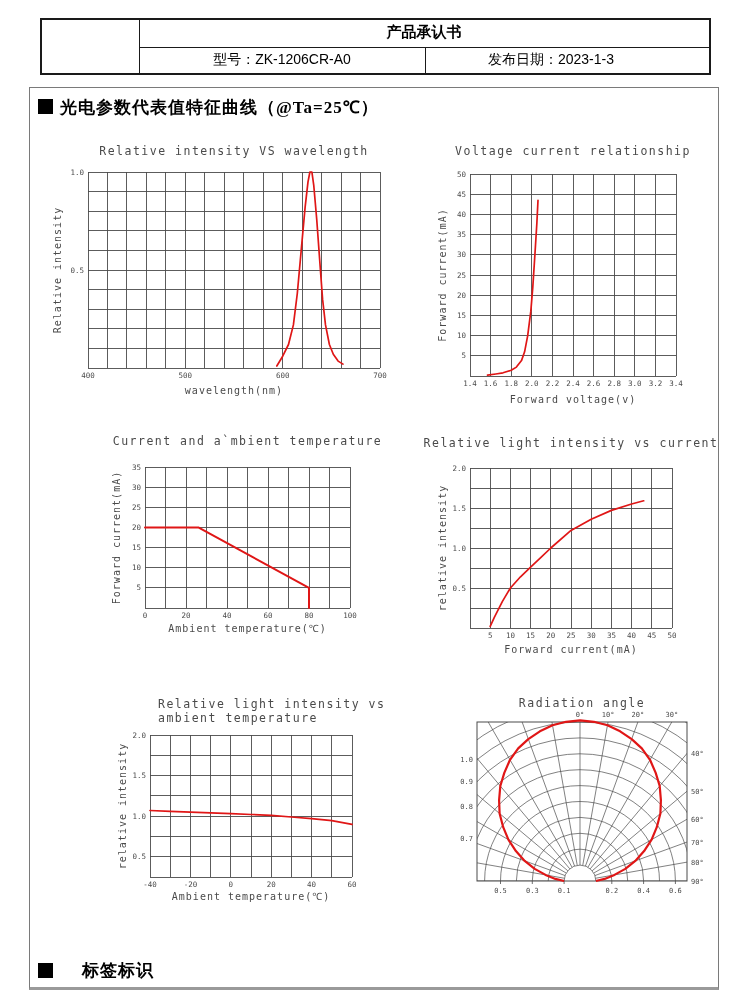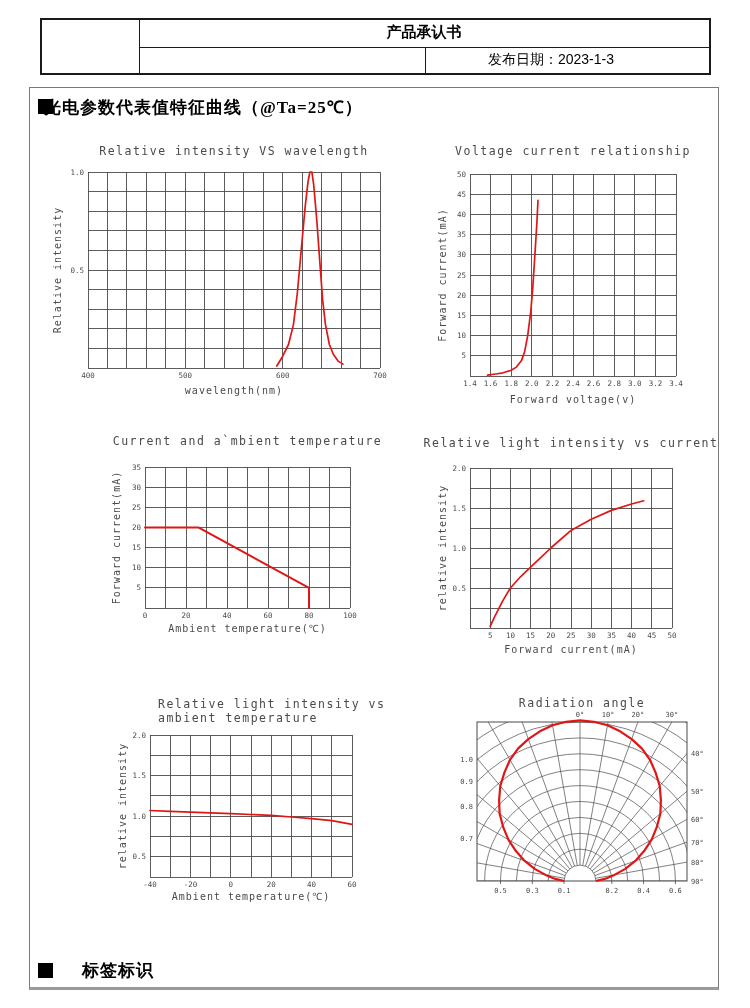"型号：ZK-1206CR-A0" div.abs { html: none -> <div><span>型号：</span><span>ZK-1206CR-A0</span></div> }
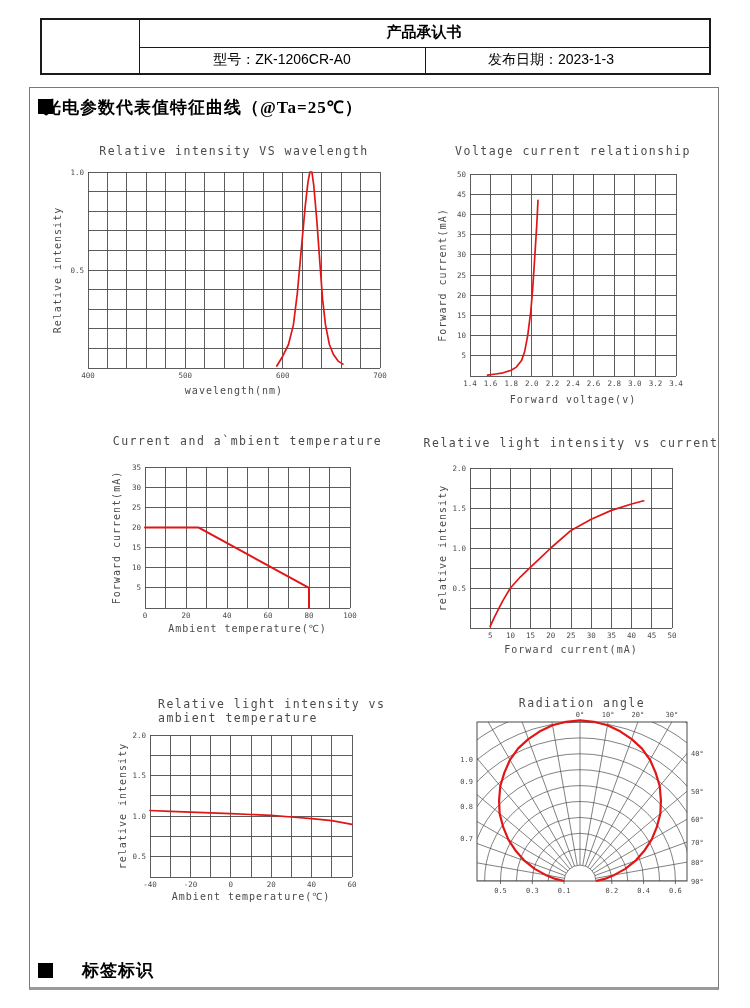"光电参数代表值特征曲线（@Ta=25℃）" .tt-top { left: 44px -> 60px }
